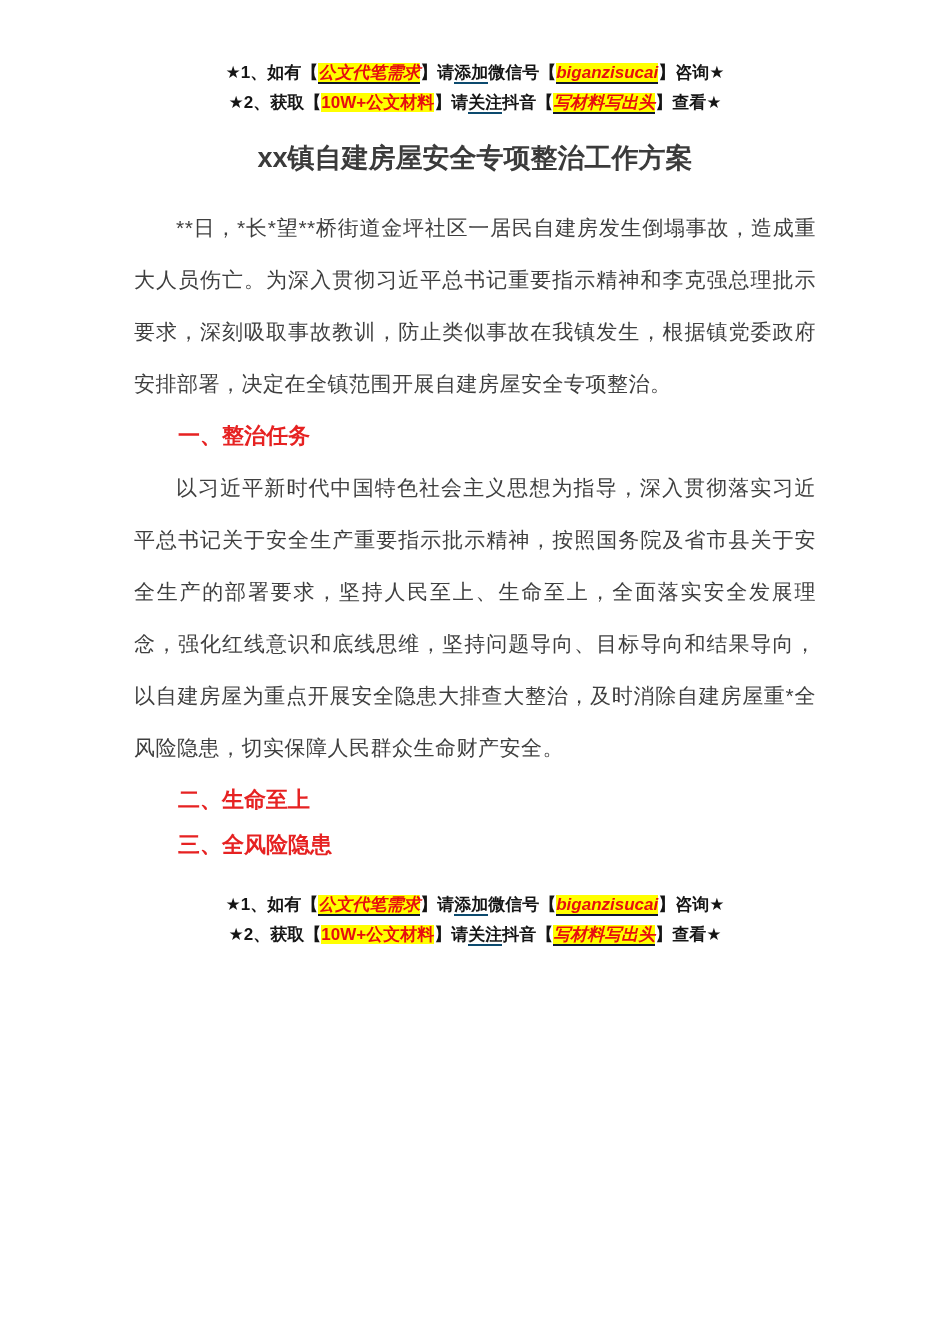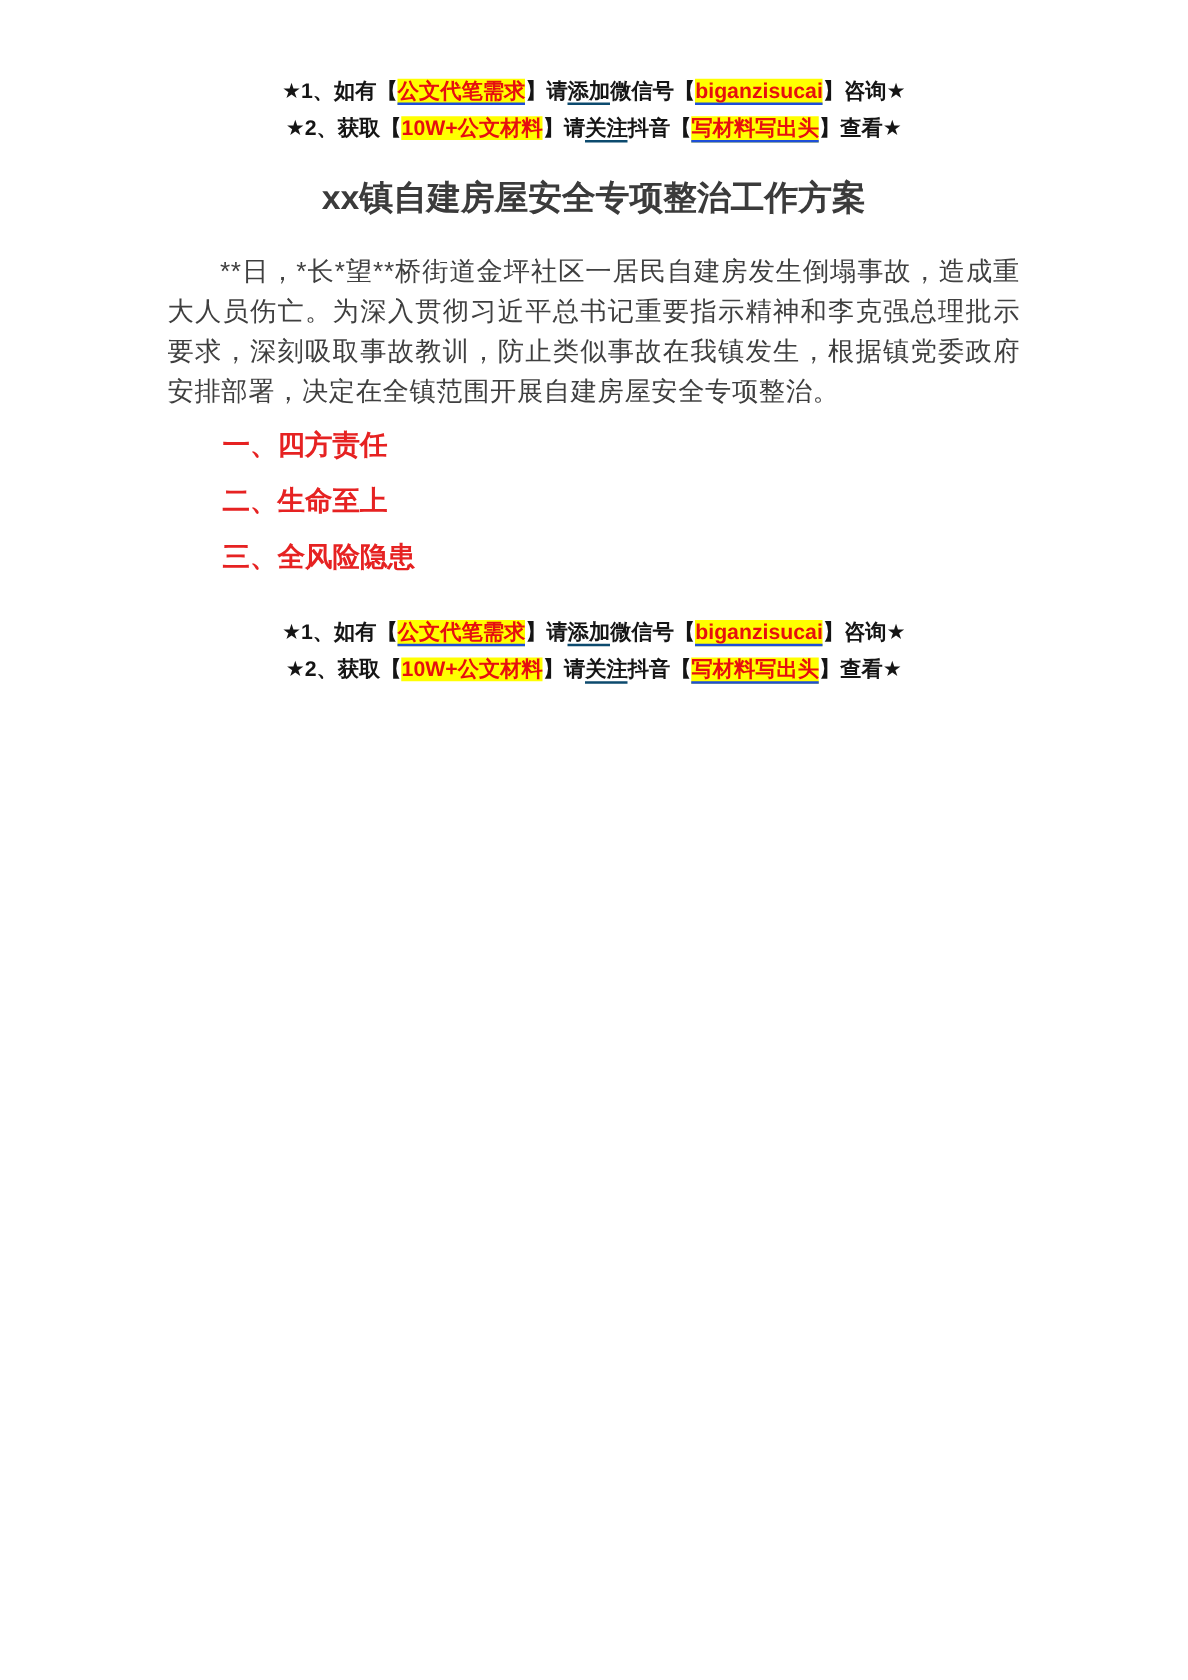"公文代笔需求" .ul-red { border-bottom: 2px solid #1d4ed8 -> 2px solid #0f172a; font-style: none -> italic }
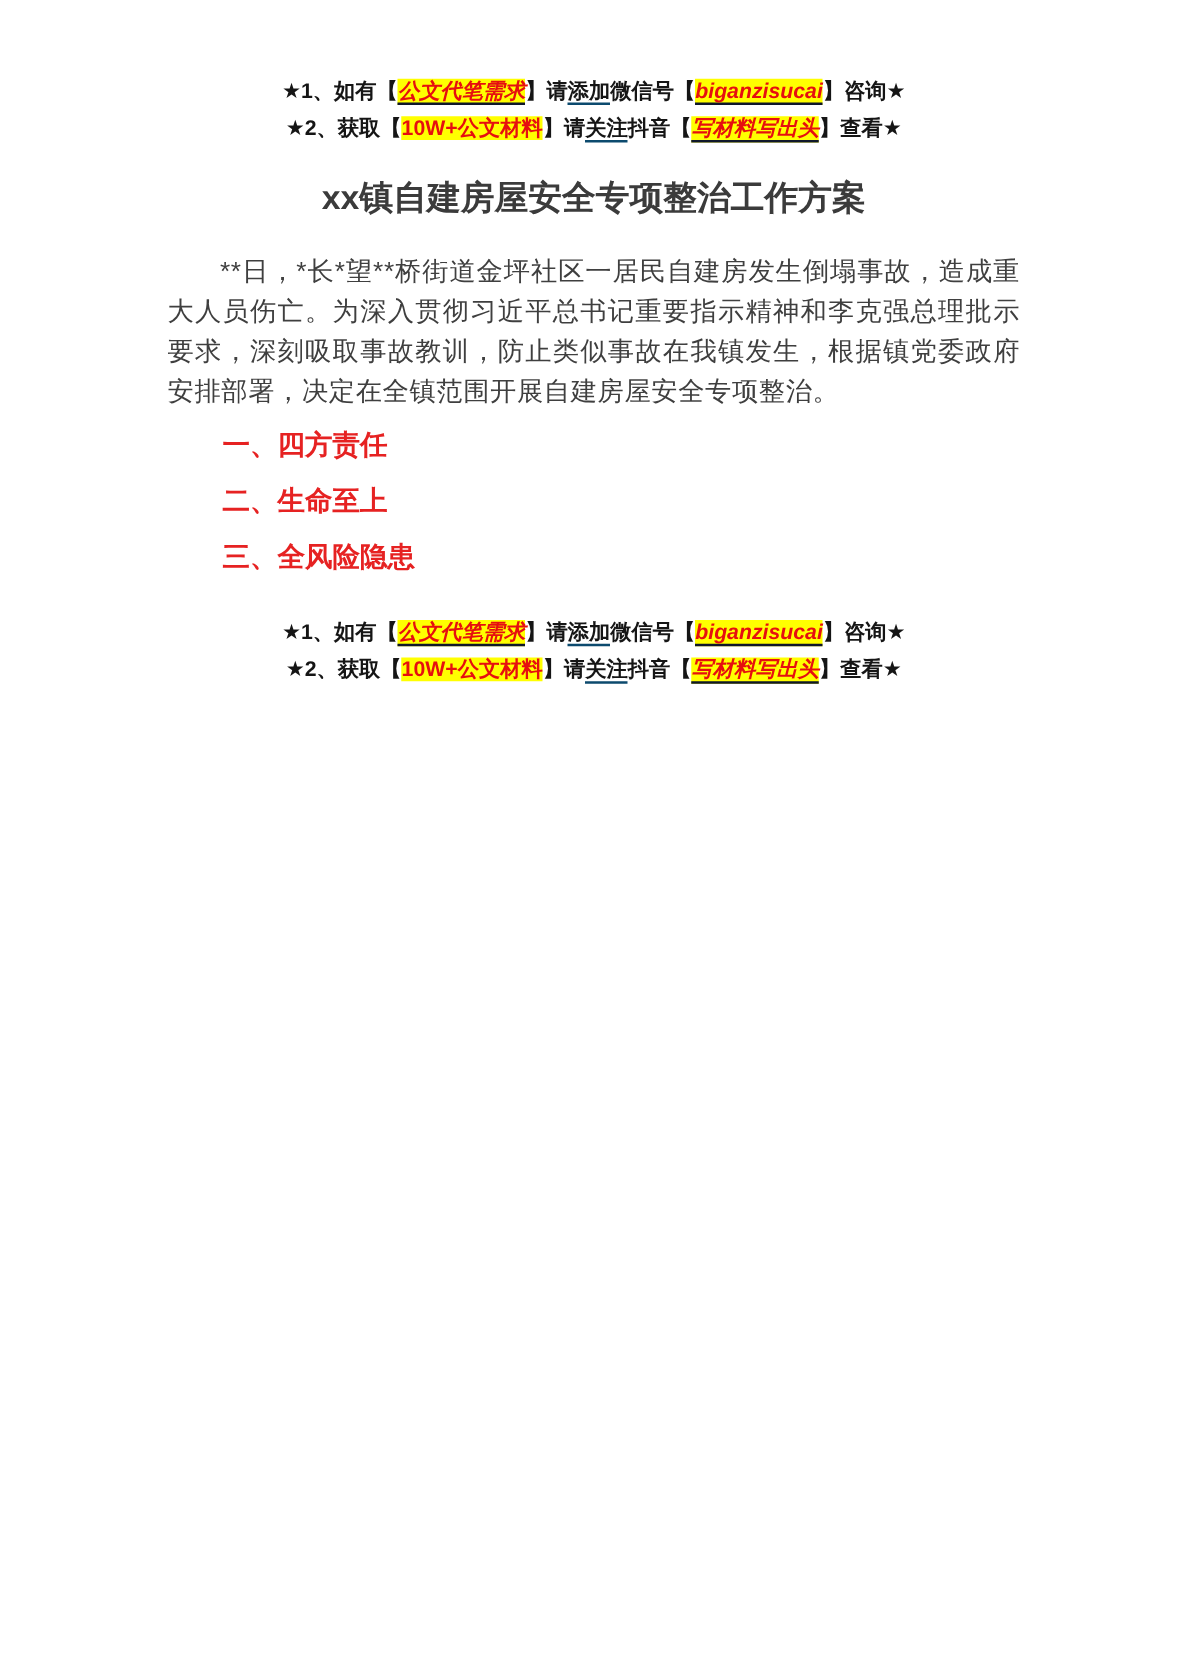"**日，*长*望**桥街道金坪社区一居民自建房发生倒塌事故，造成重大人员伤亡。为" .para { line-height: 32px -> 52px }
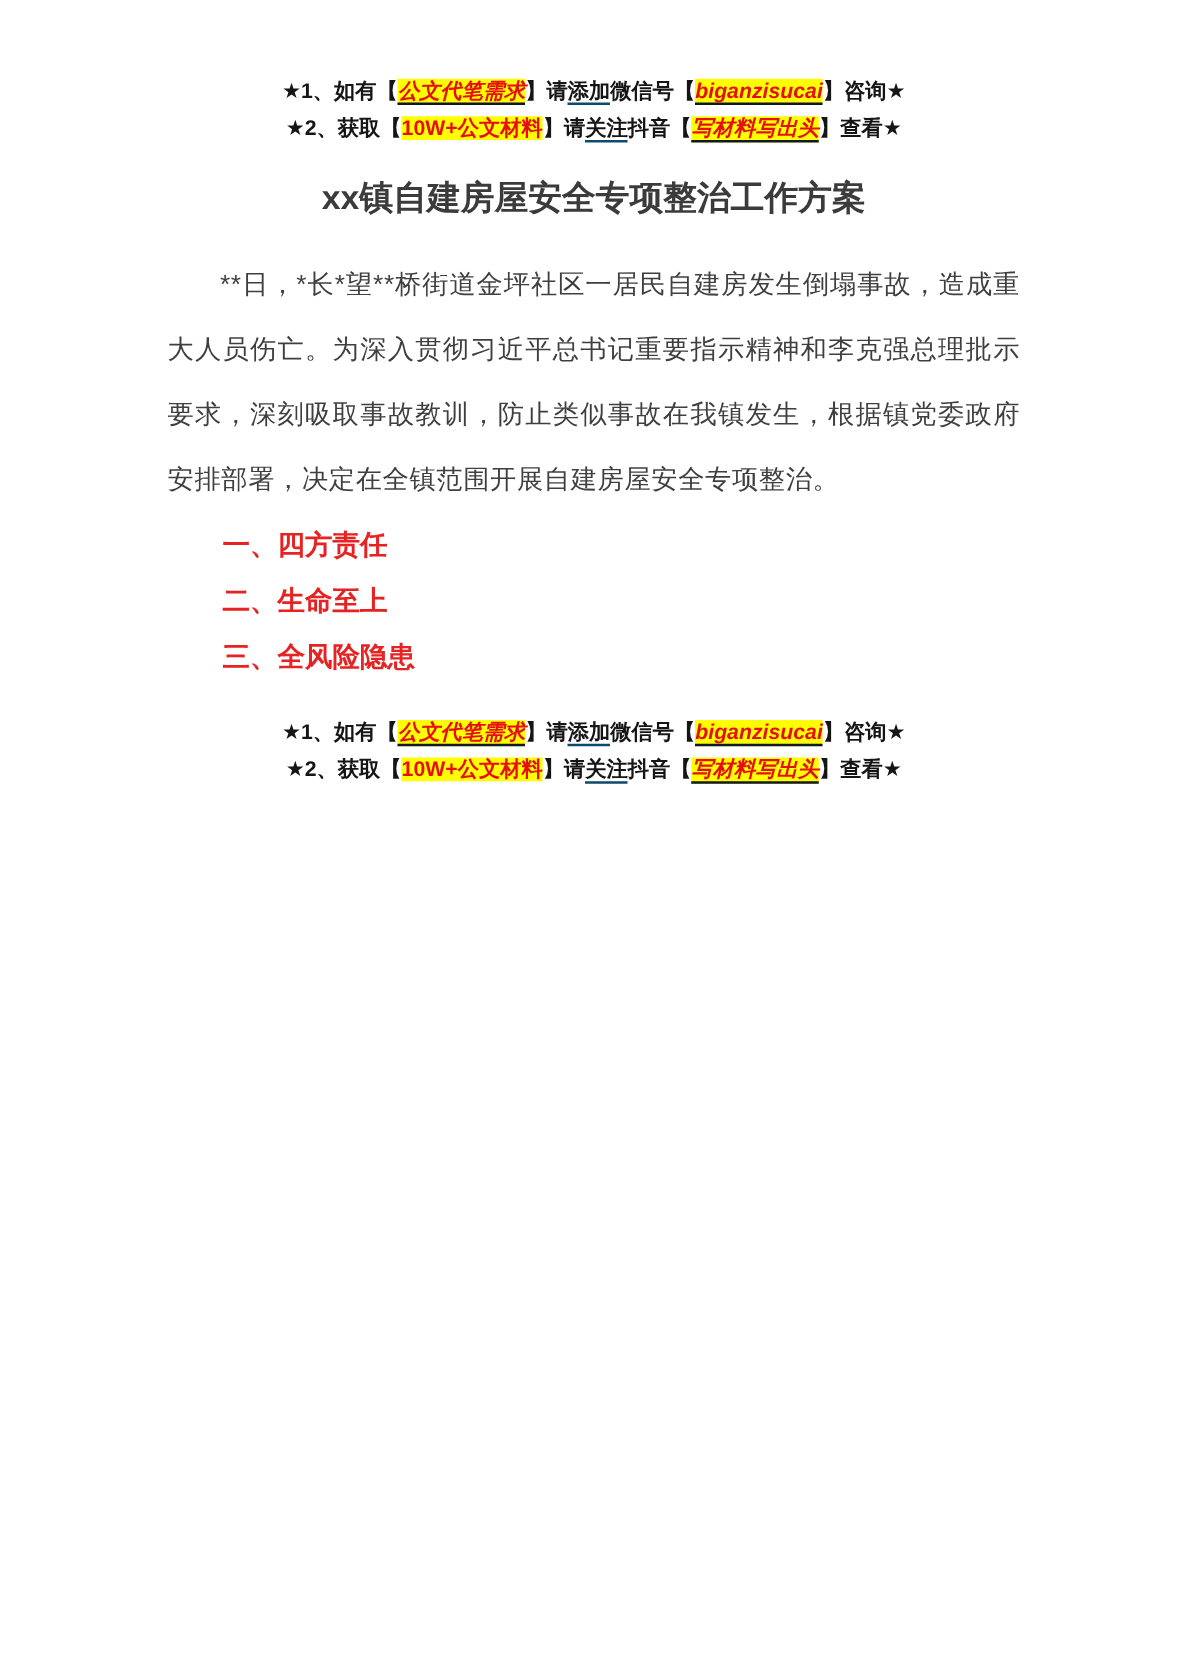"一、四方责任" h2.heading { text: 四方责任 -> 整治任务 }
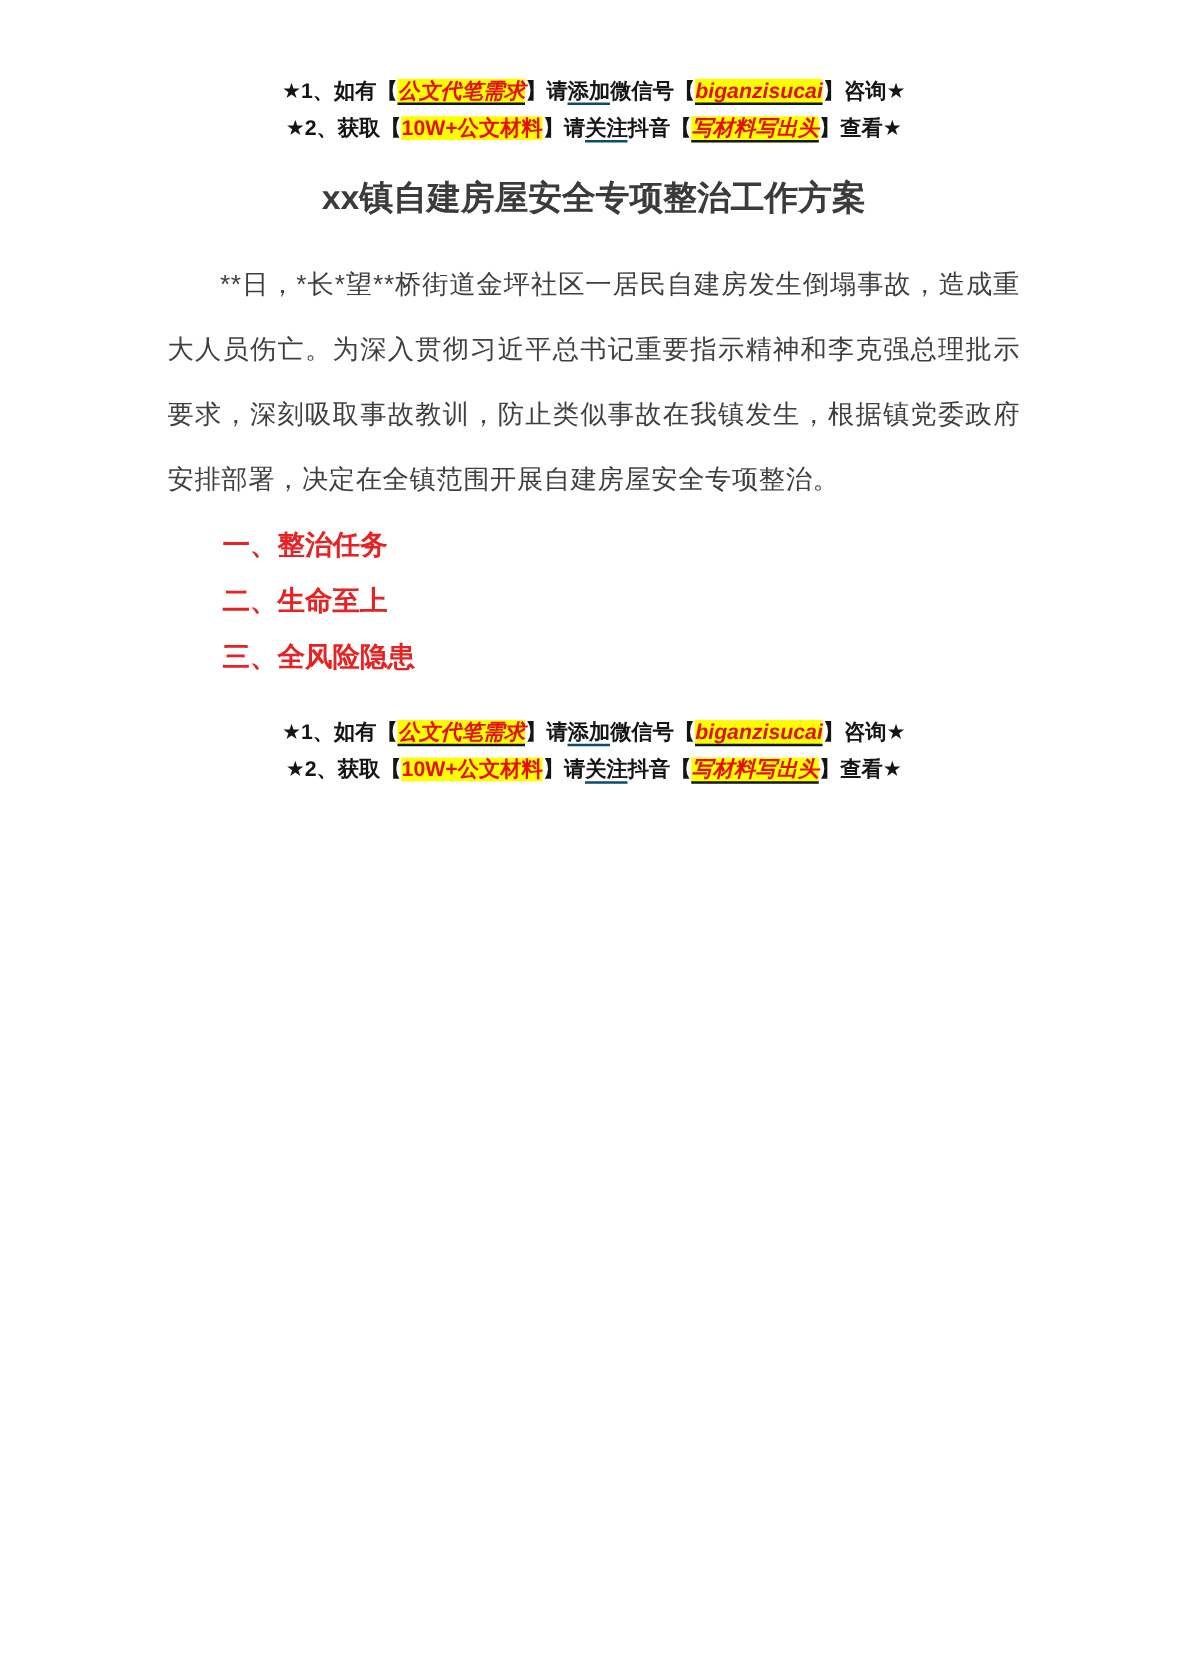"以习近平新时代中国特色社会主义思想为指导，深入贯彻落实习近平总书记关于安全生产重" p.para { html: none -> <p>以习近平新时代中国特色社会主义思想为指导，深入贯彻落实习近平总书记关于安全生产重要指示批示精神，按照国务院及省市县关于安全生产的部署要求，坚持人民至上、生命至上，全面落实安全发展理念，强化红线意识和底线思维，坚持问题导向、目标导向和结果导向，以自建房屋为重点开展安全隐患大排查大整治，及时消除自建房屋重*全风险隐患，切实保障人民群众生命财产安全。</p> }
